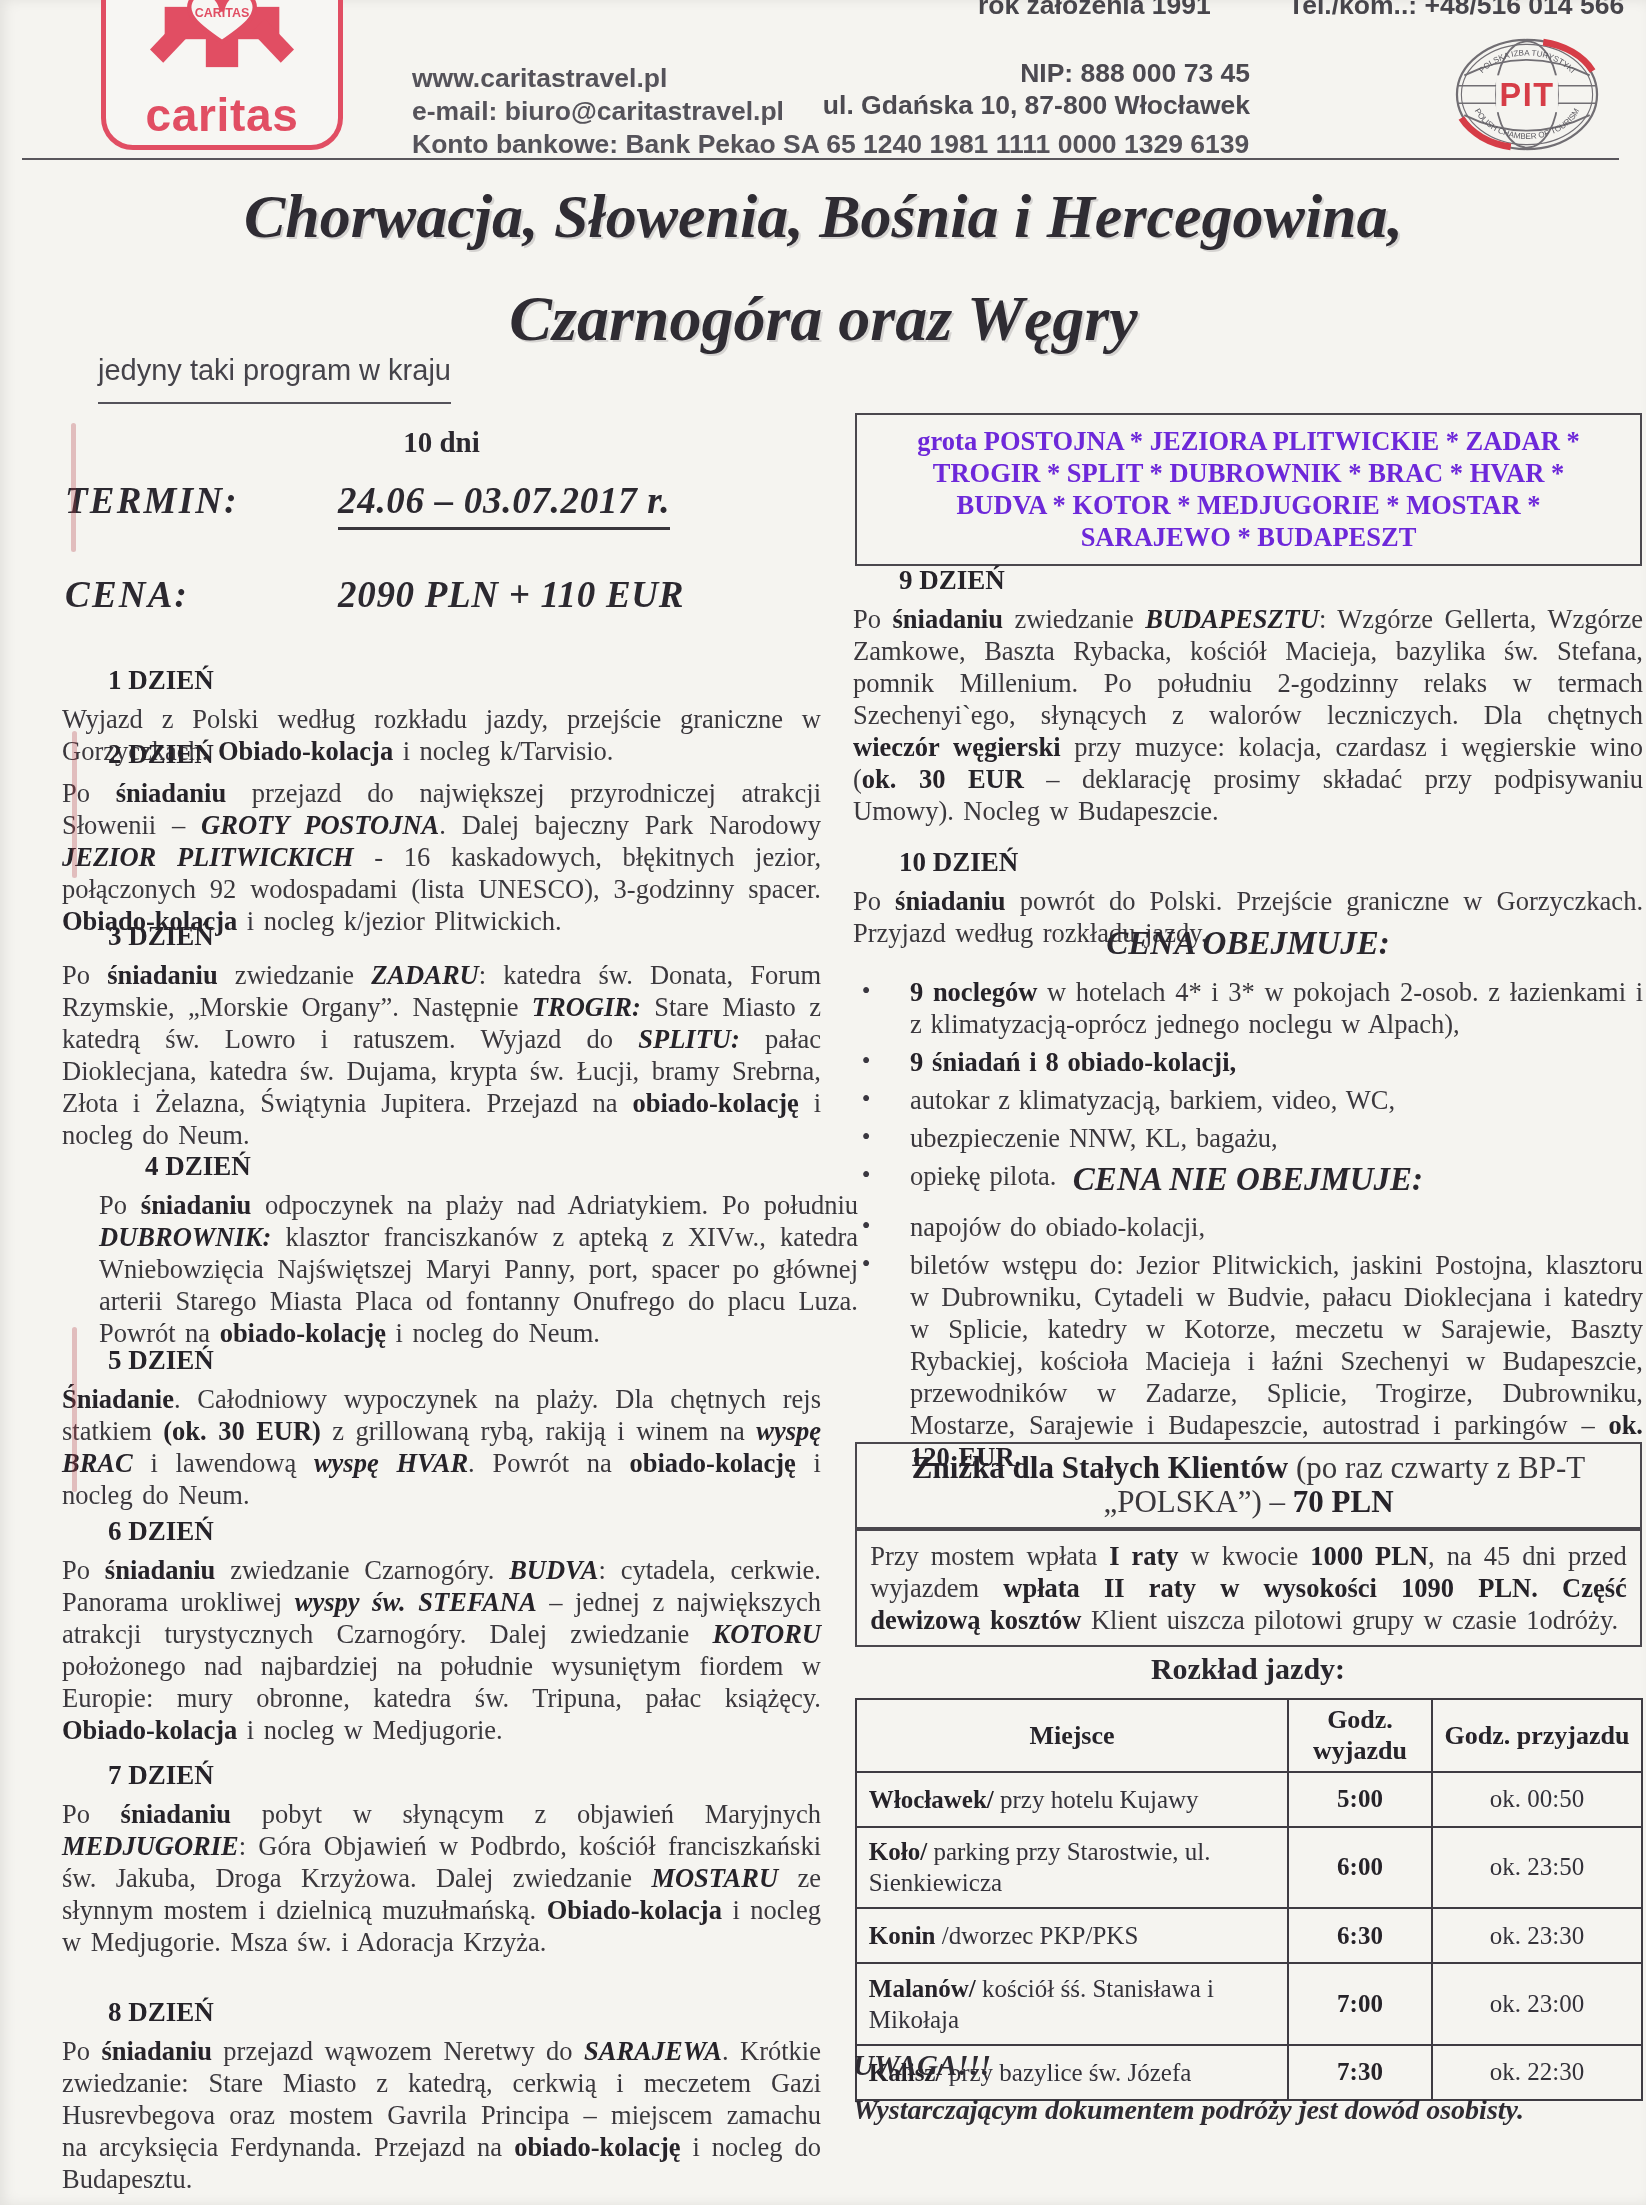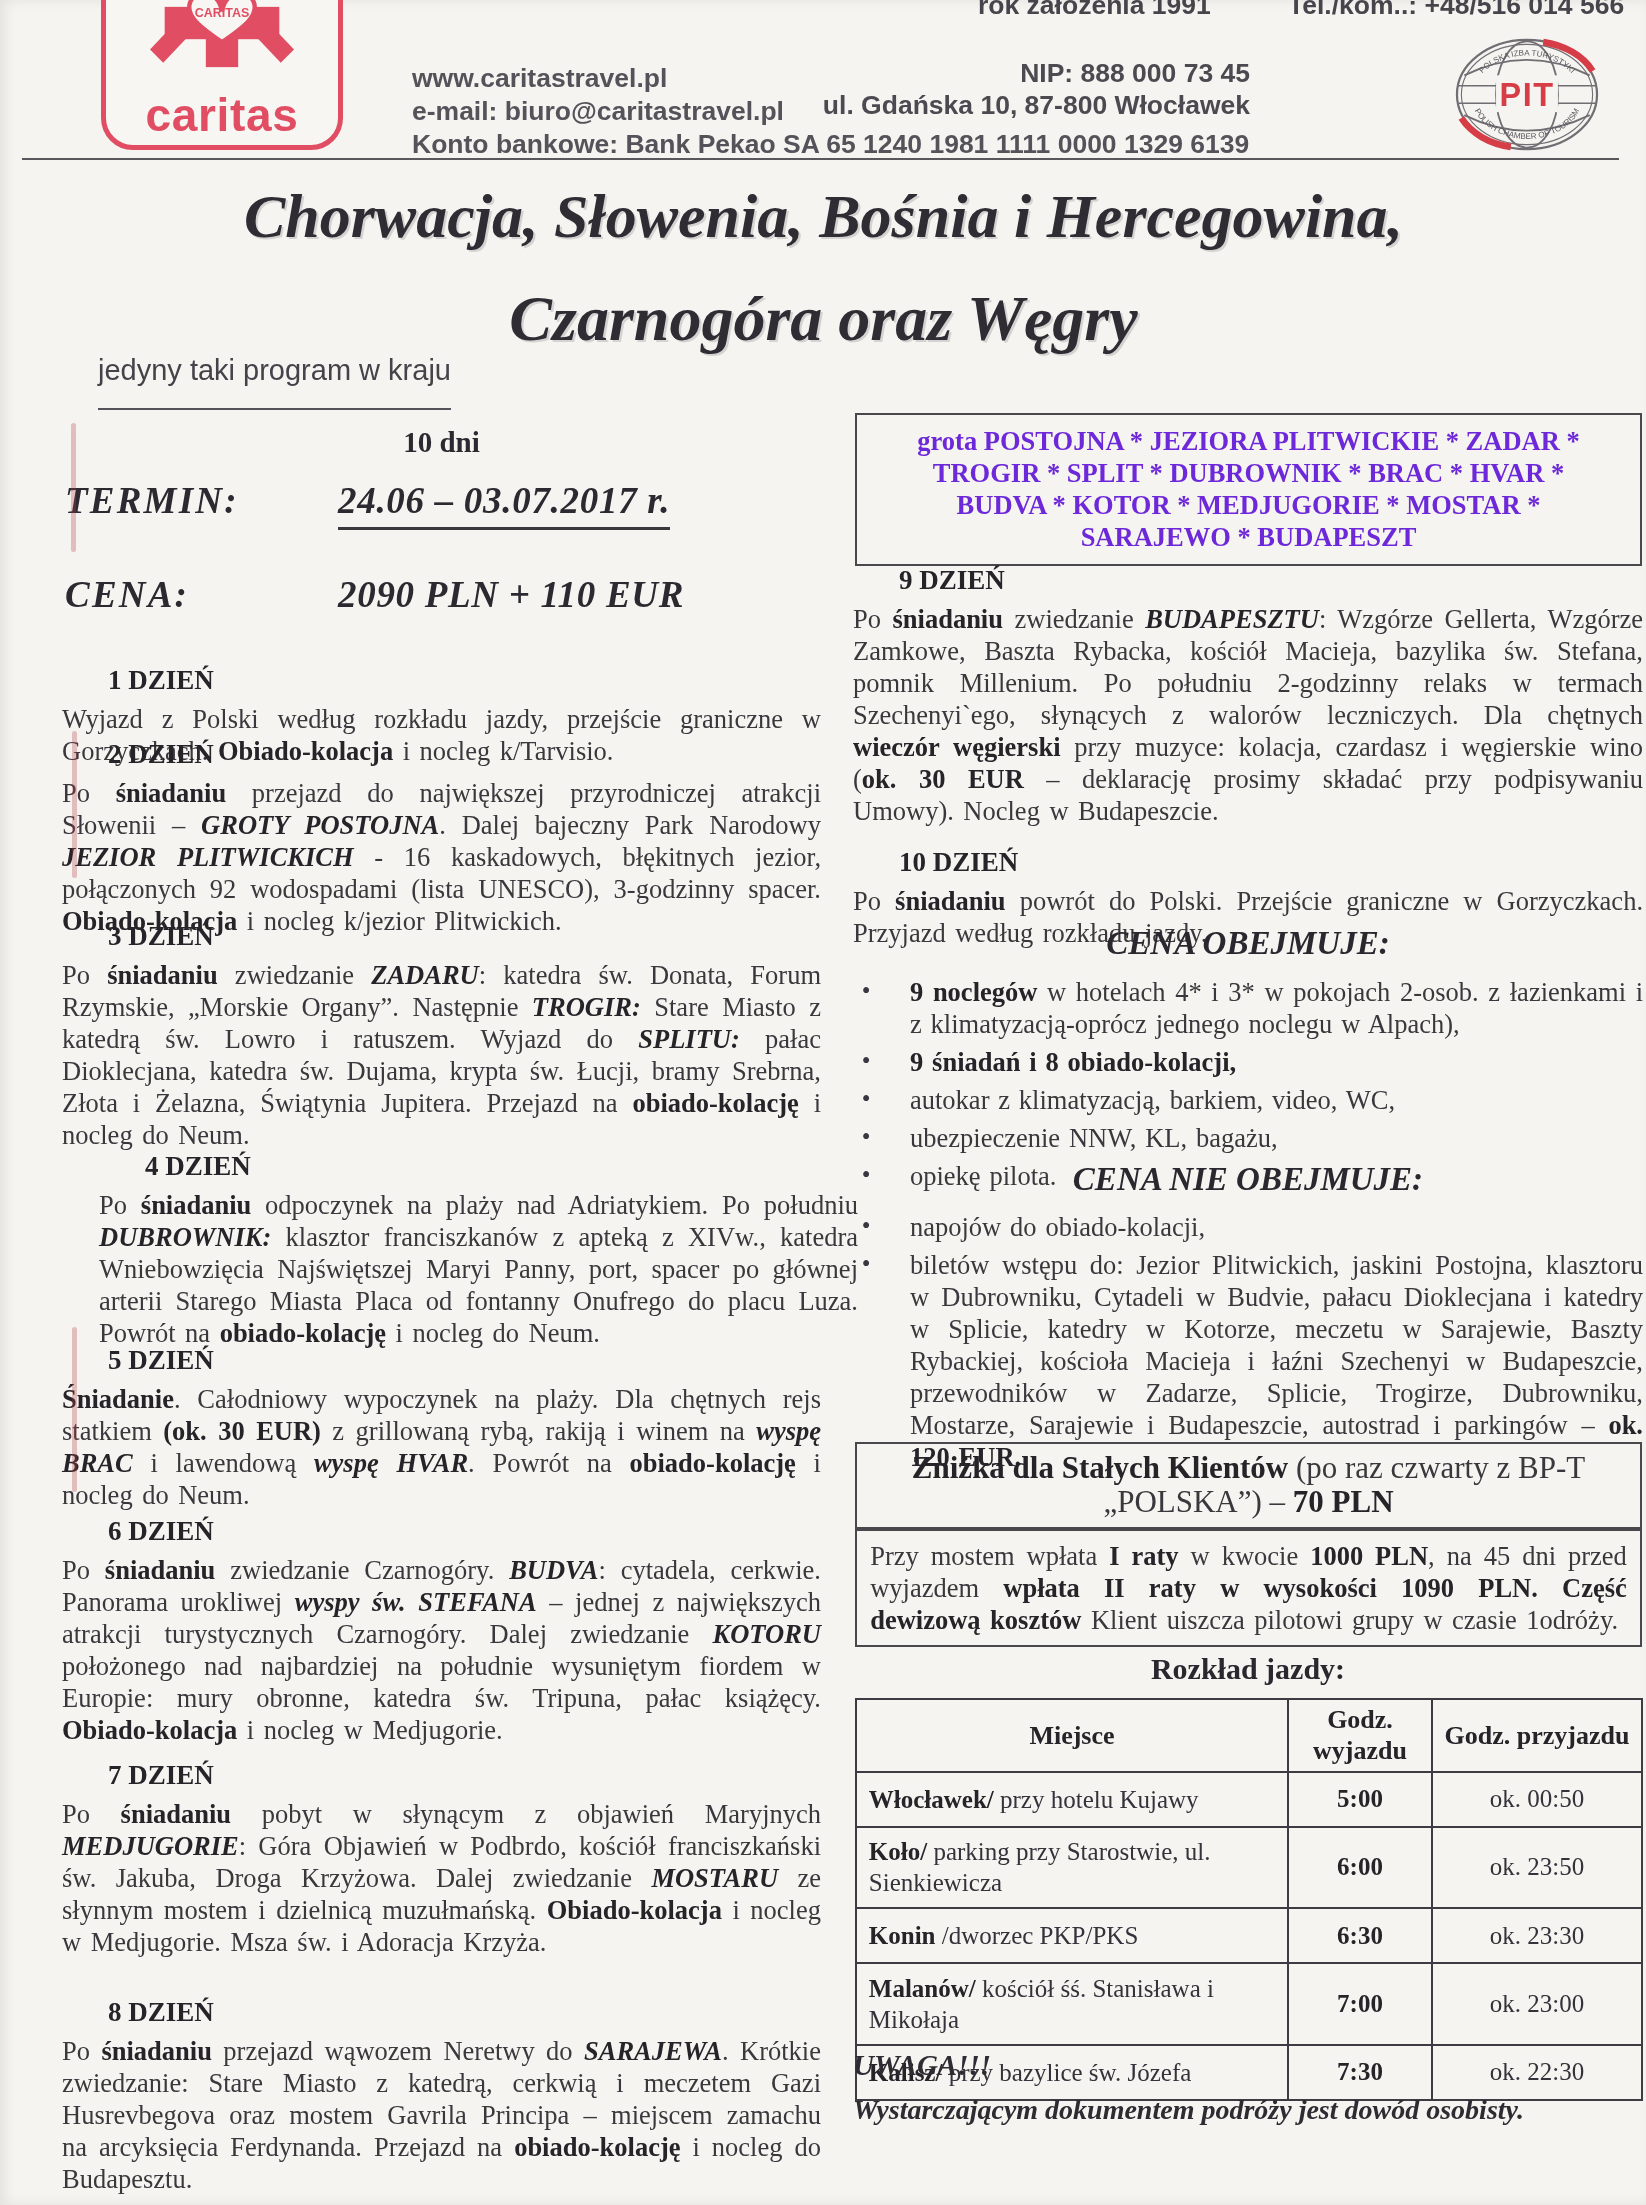"jedyny taki program w kraju" .subtitle { padding-bottom: 21px -> 15px }
